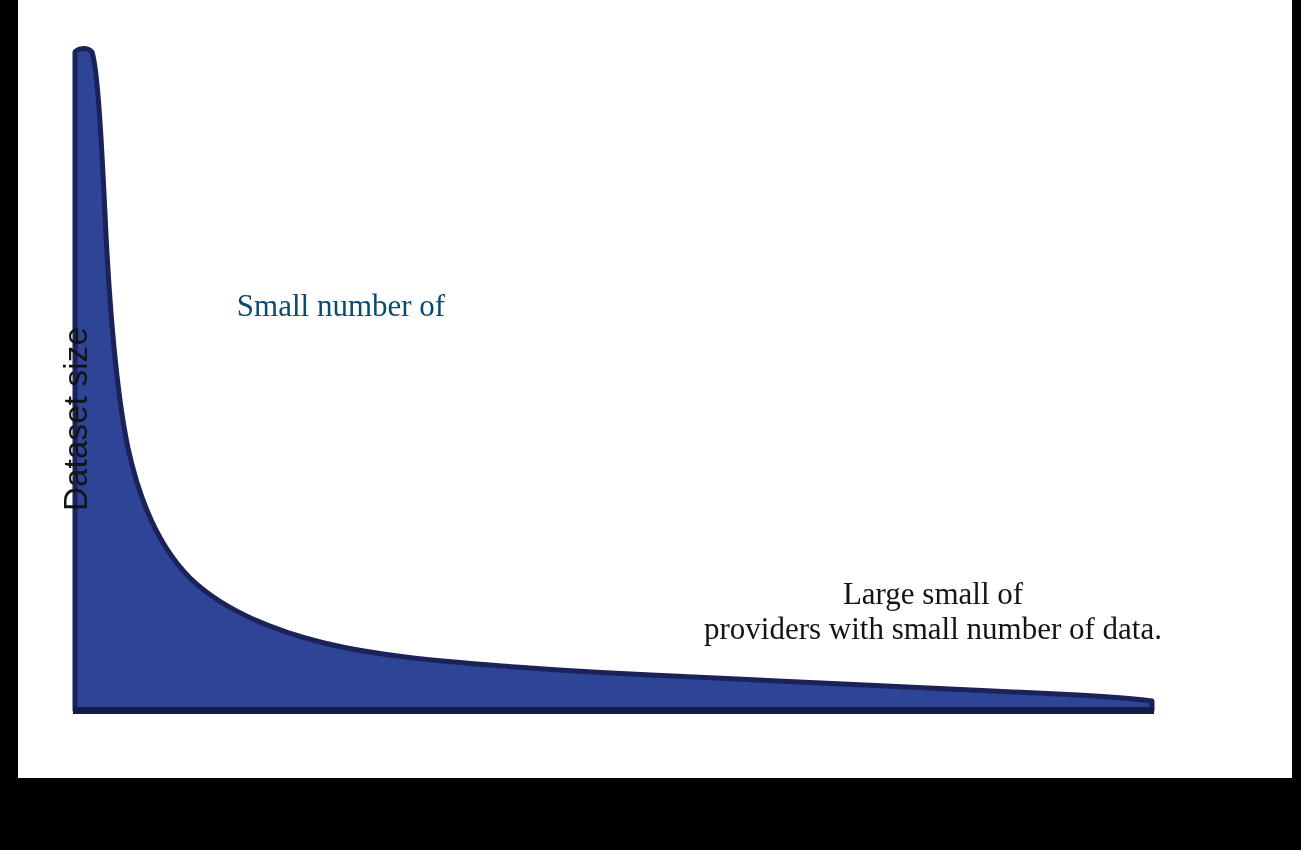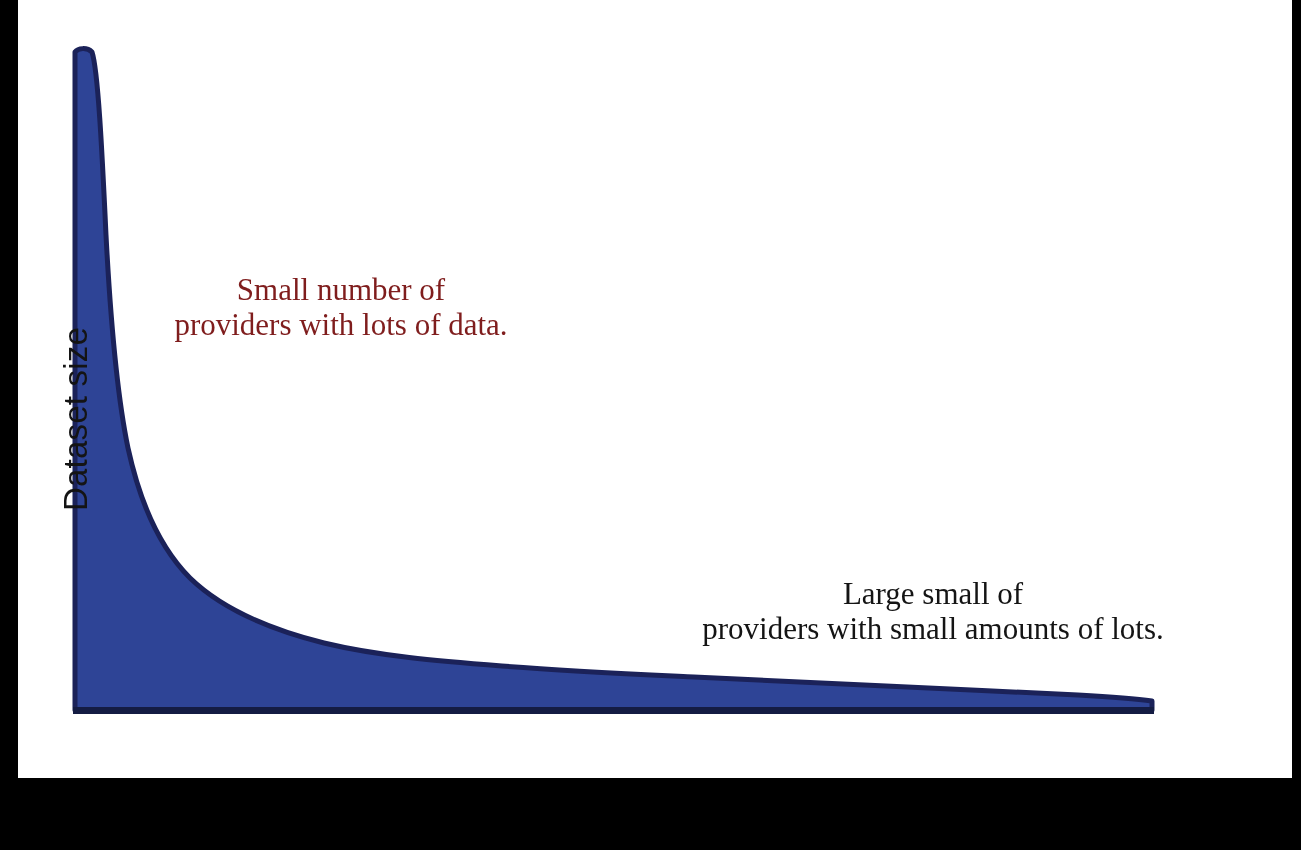"Small number of" div.annot { color: #7f1d1d -> #0c4a6e; margin-top: none -> 16px }
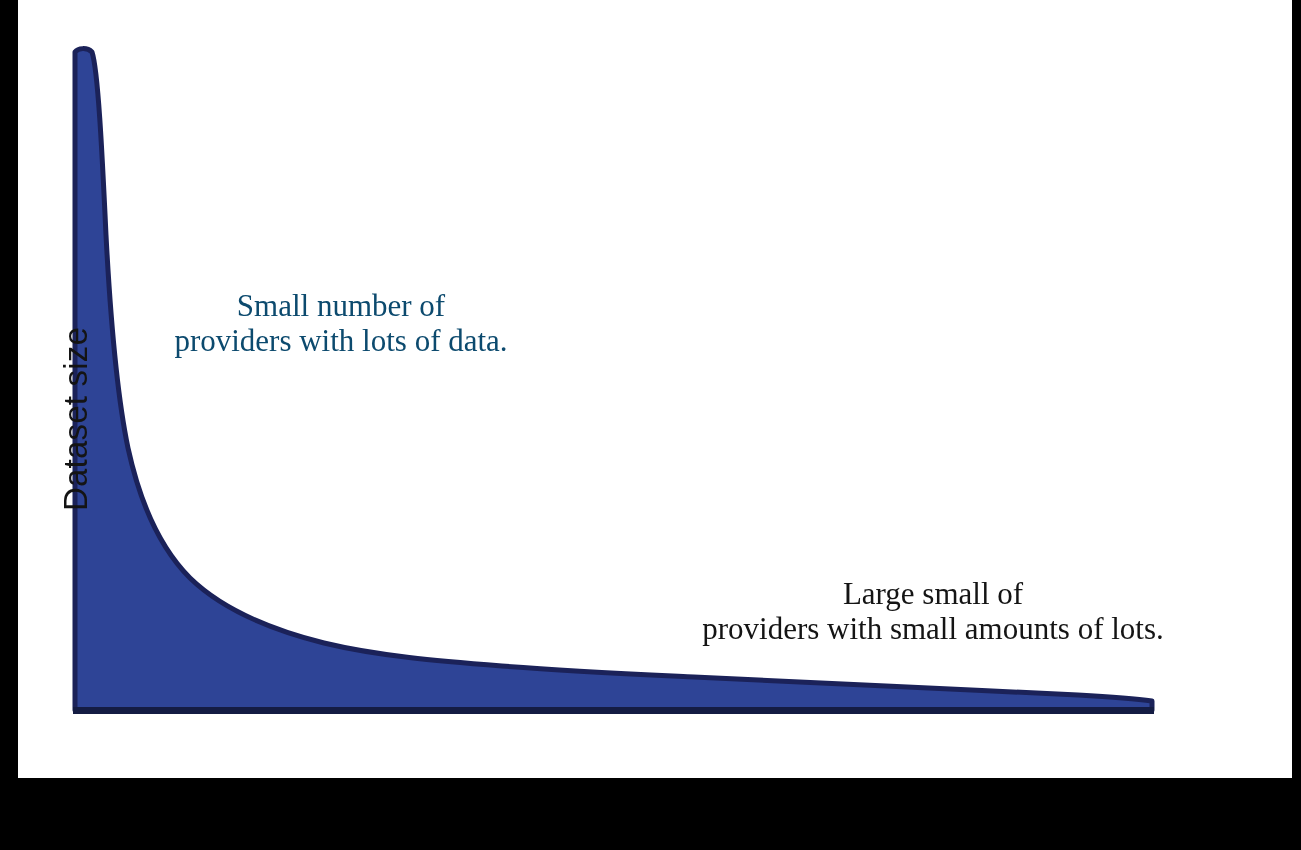"providers with lots of data." div { html: <div>providers with lots of data.</div> -> none }
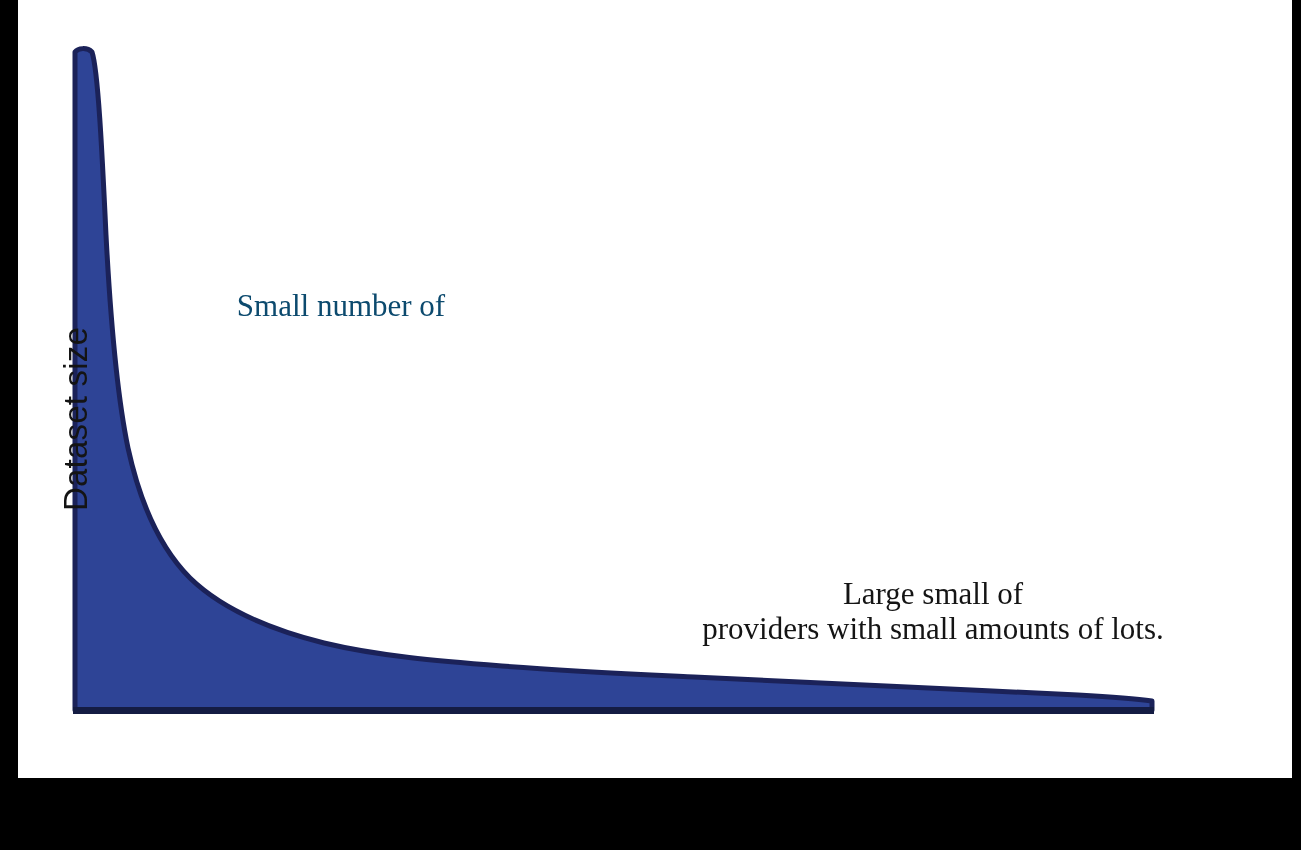"providers with small amounts of" div { text: amounts of lots -> number of data }
